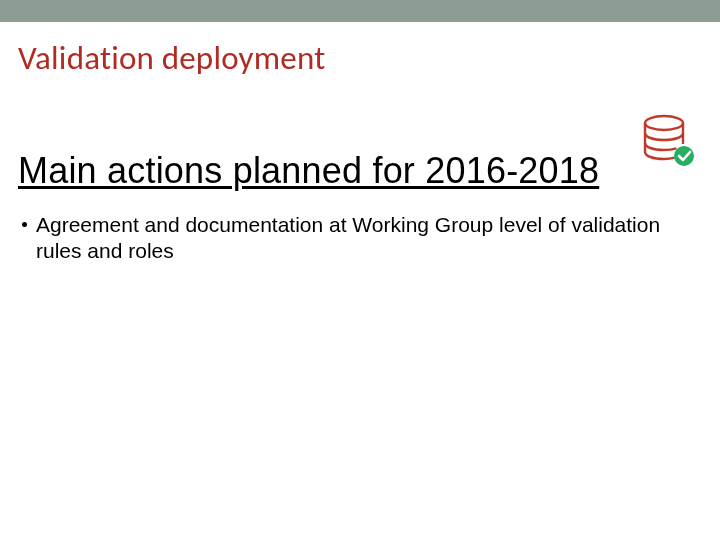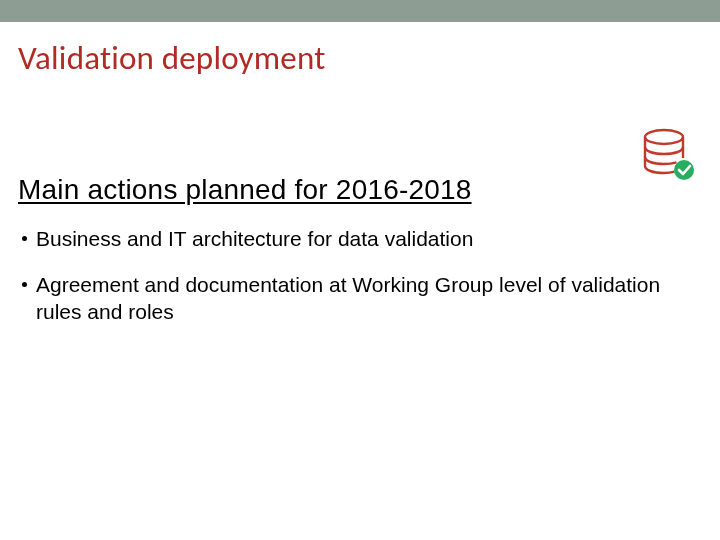"Validation deployment" .slide-title { margin-bottom: 64px -> 40px }
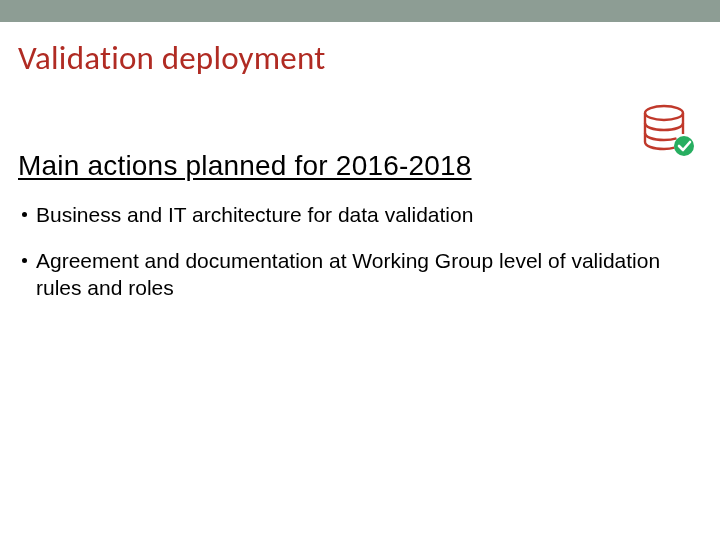"Main actions planned for 2016-2018" .section-title { font-size: 28px -> 36px }
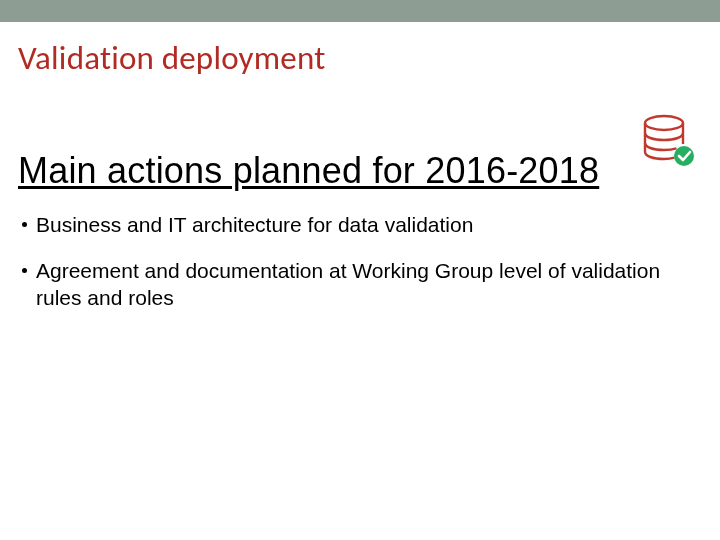"Business and IT architecture for" div.bullet { html: <div> <span></span> <span>Business and IT architecture for data validation</span> </div> -> none }
